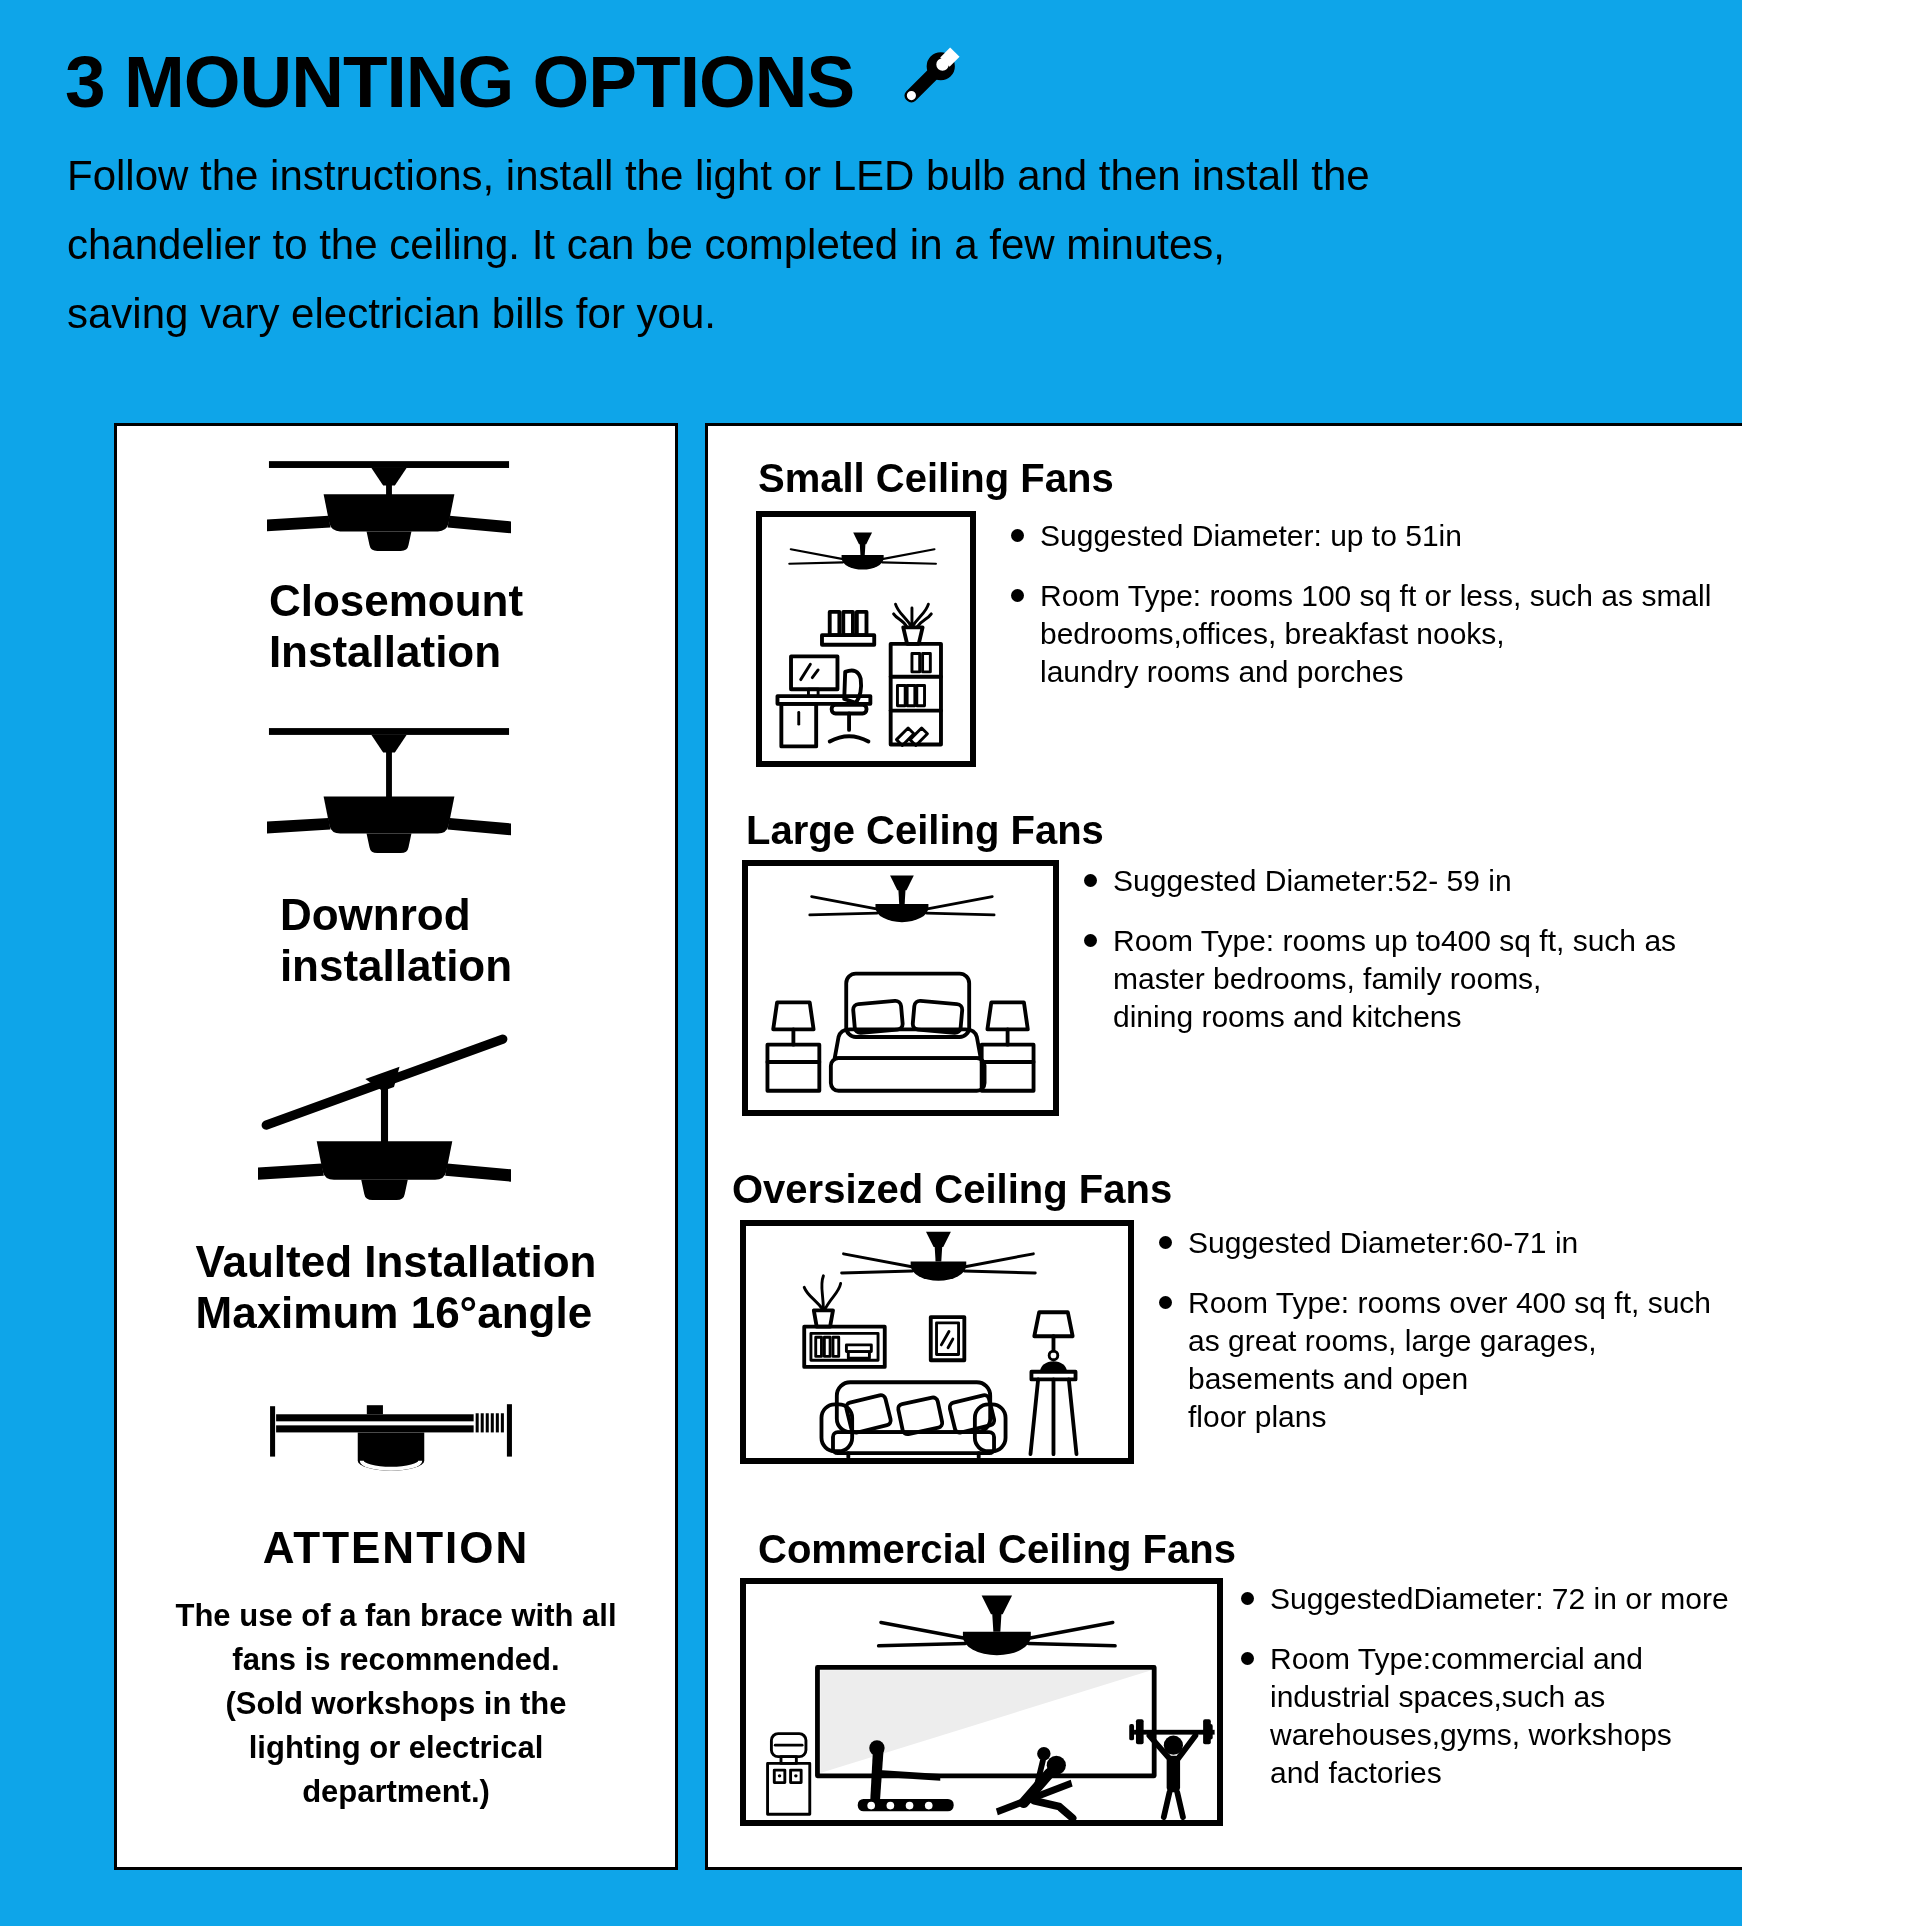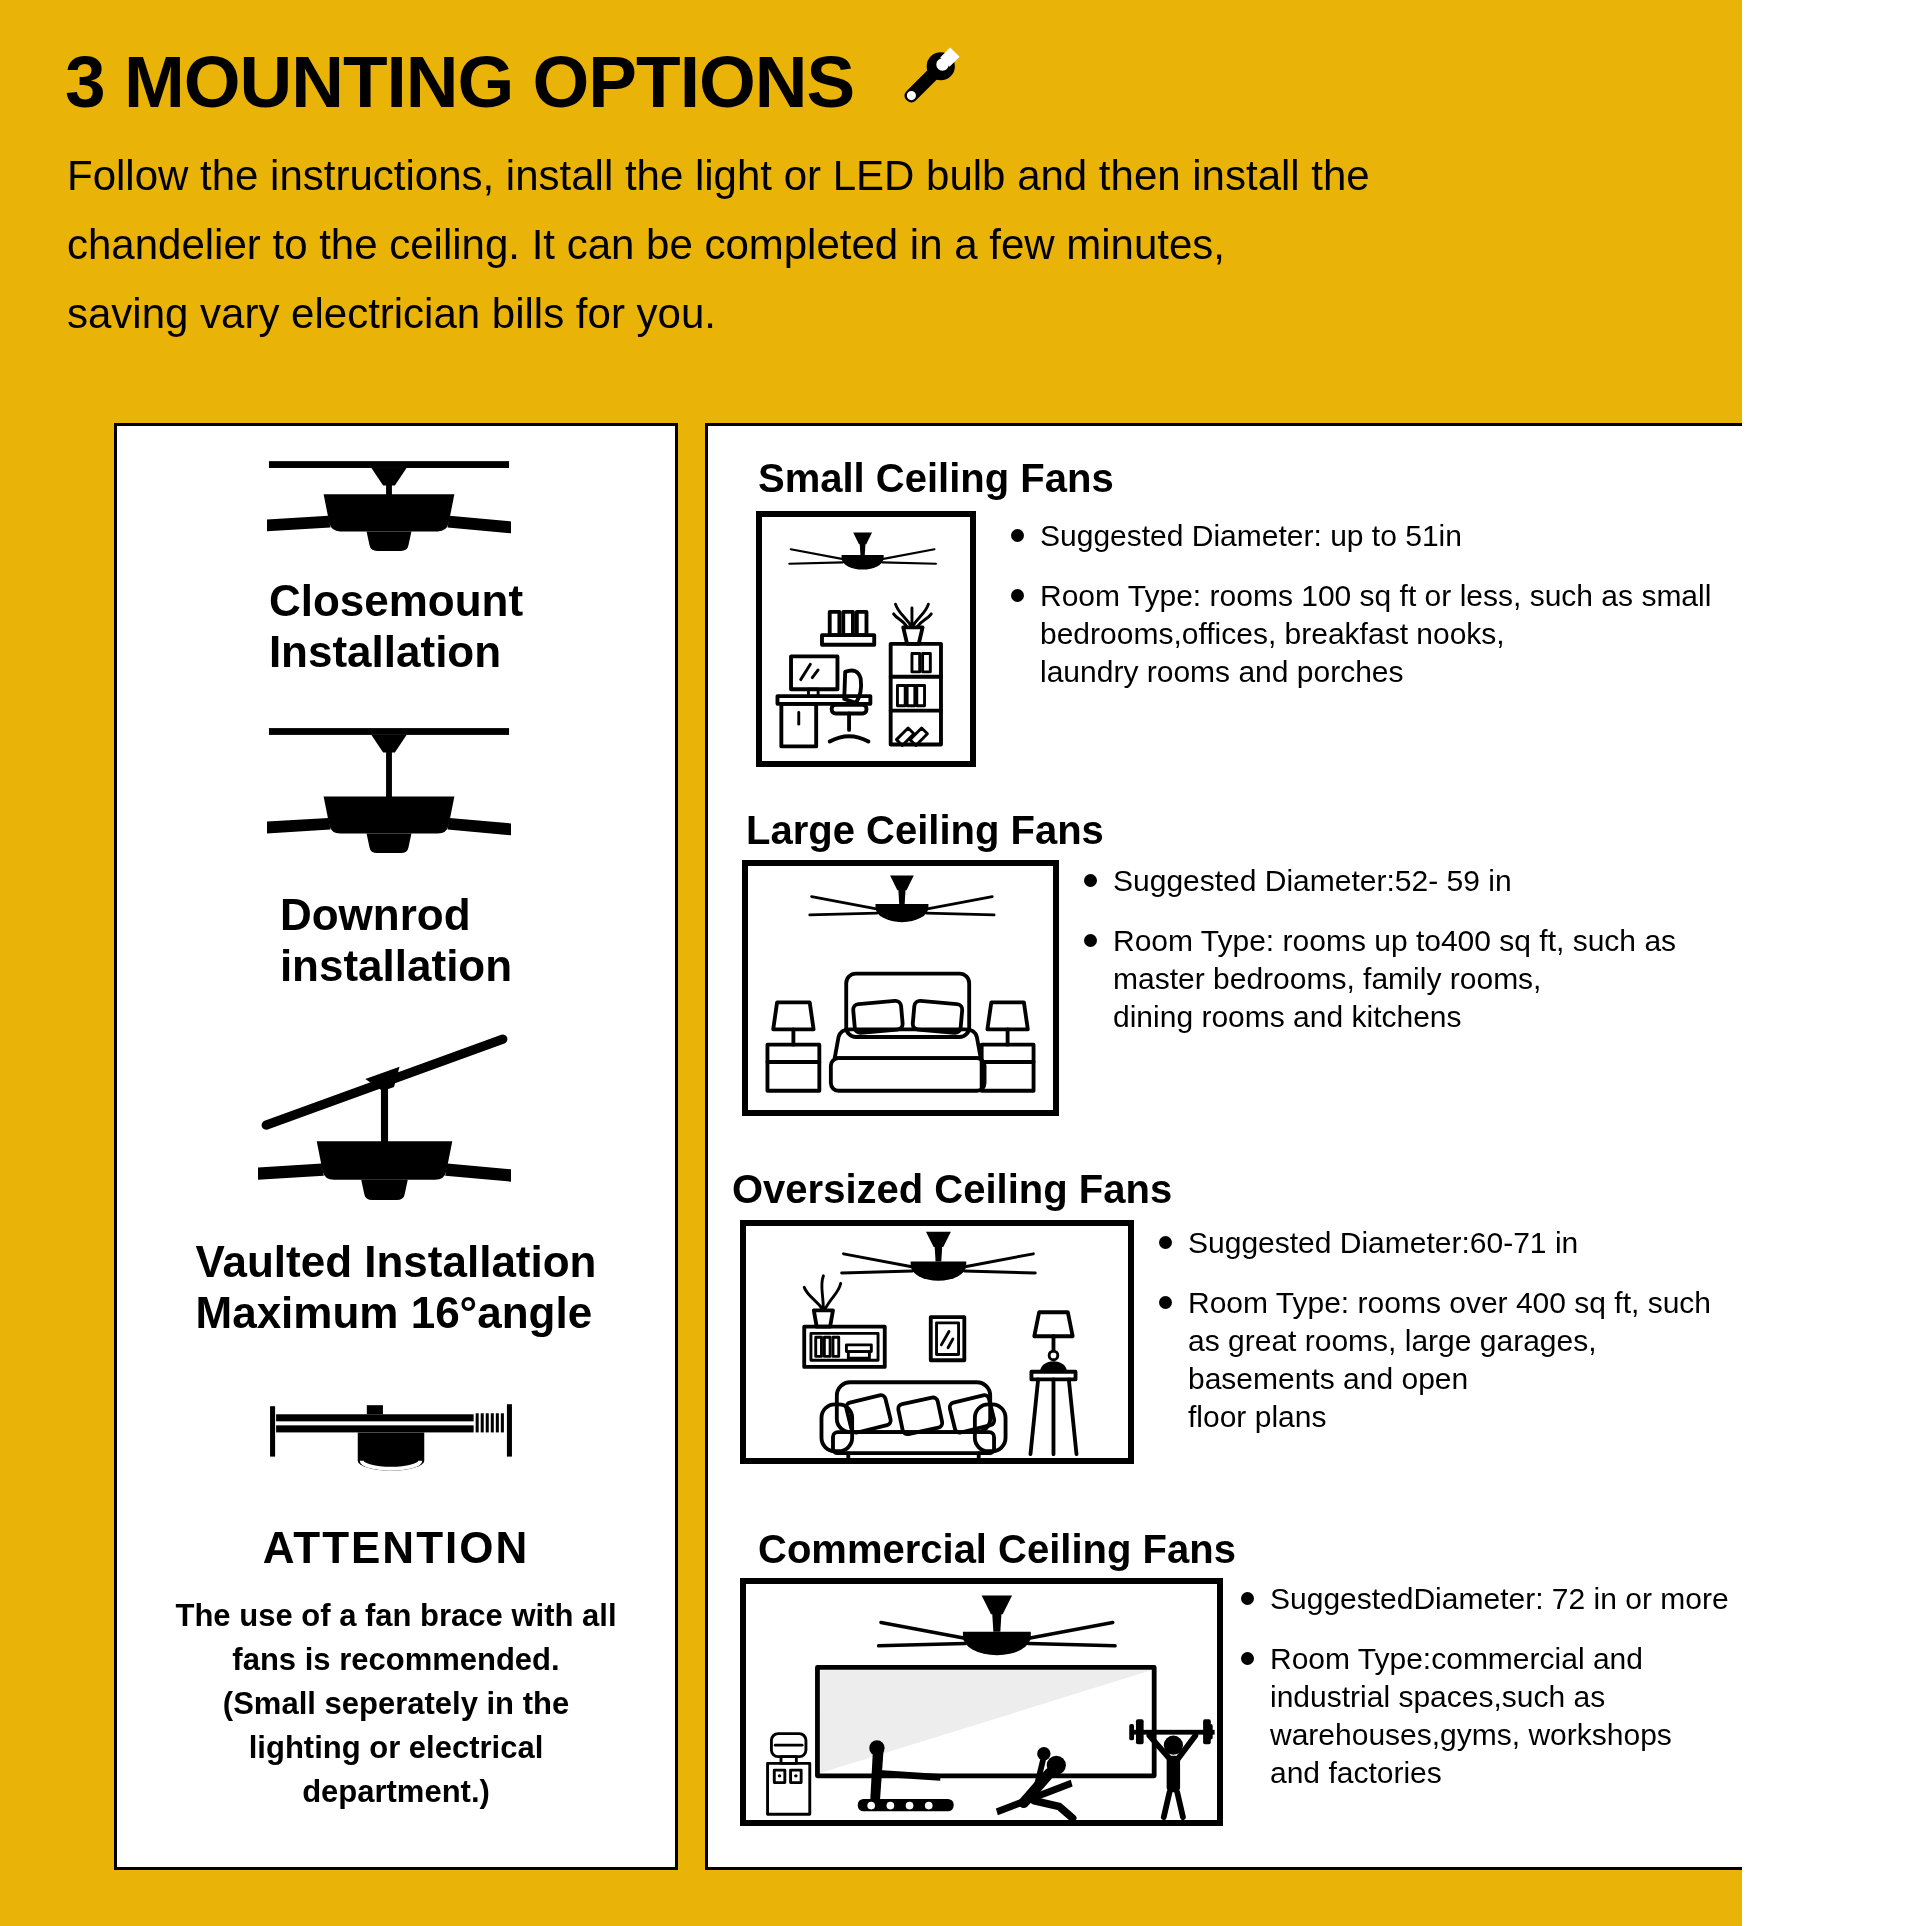"3 MOUNTING OPTIONS" .page { background: #eab308 -> #0ea5e9 }
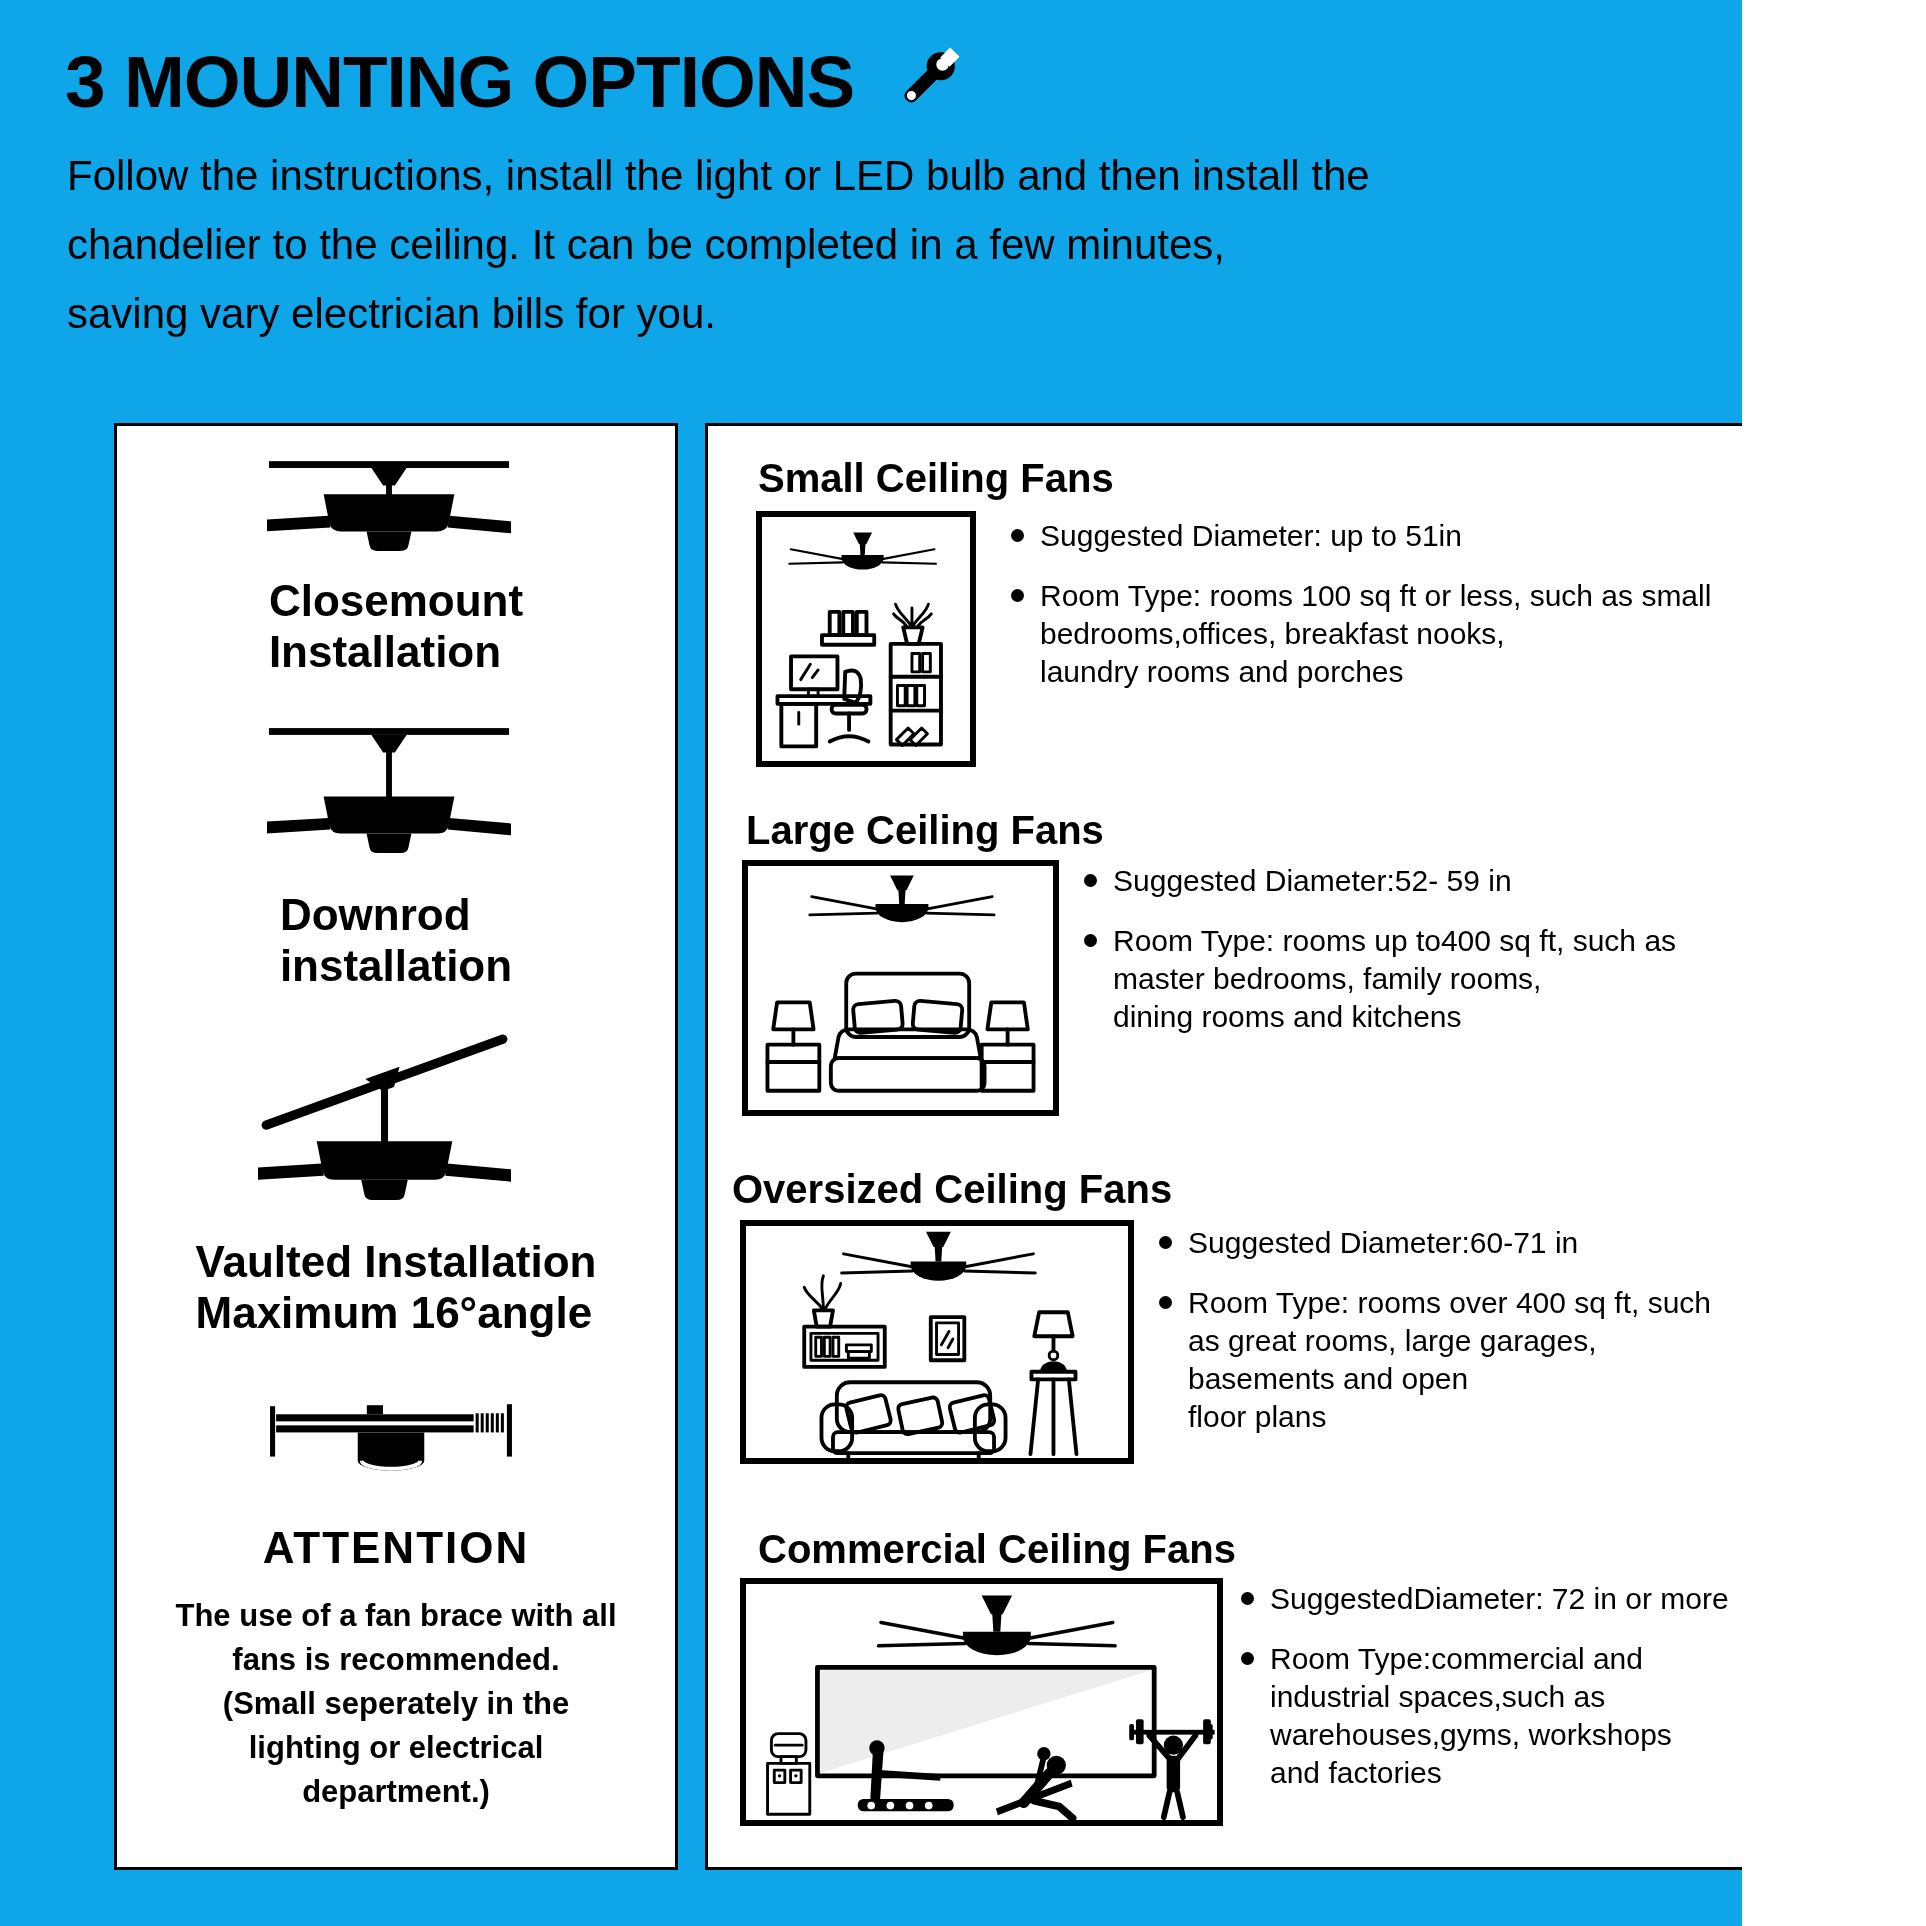"(Small seperately in the" div { text: Small seperately -> Sold workshops }
